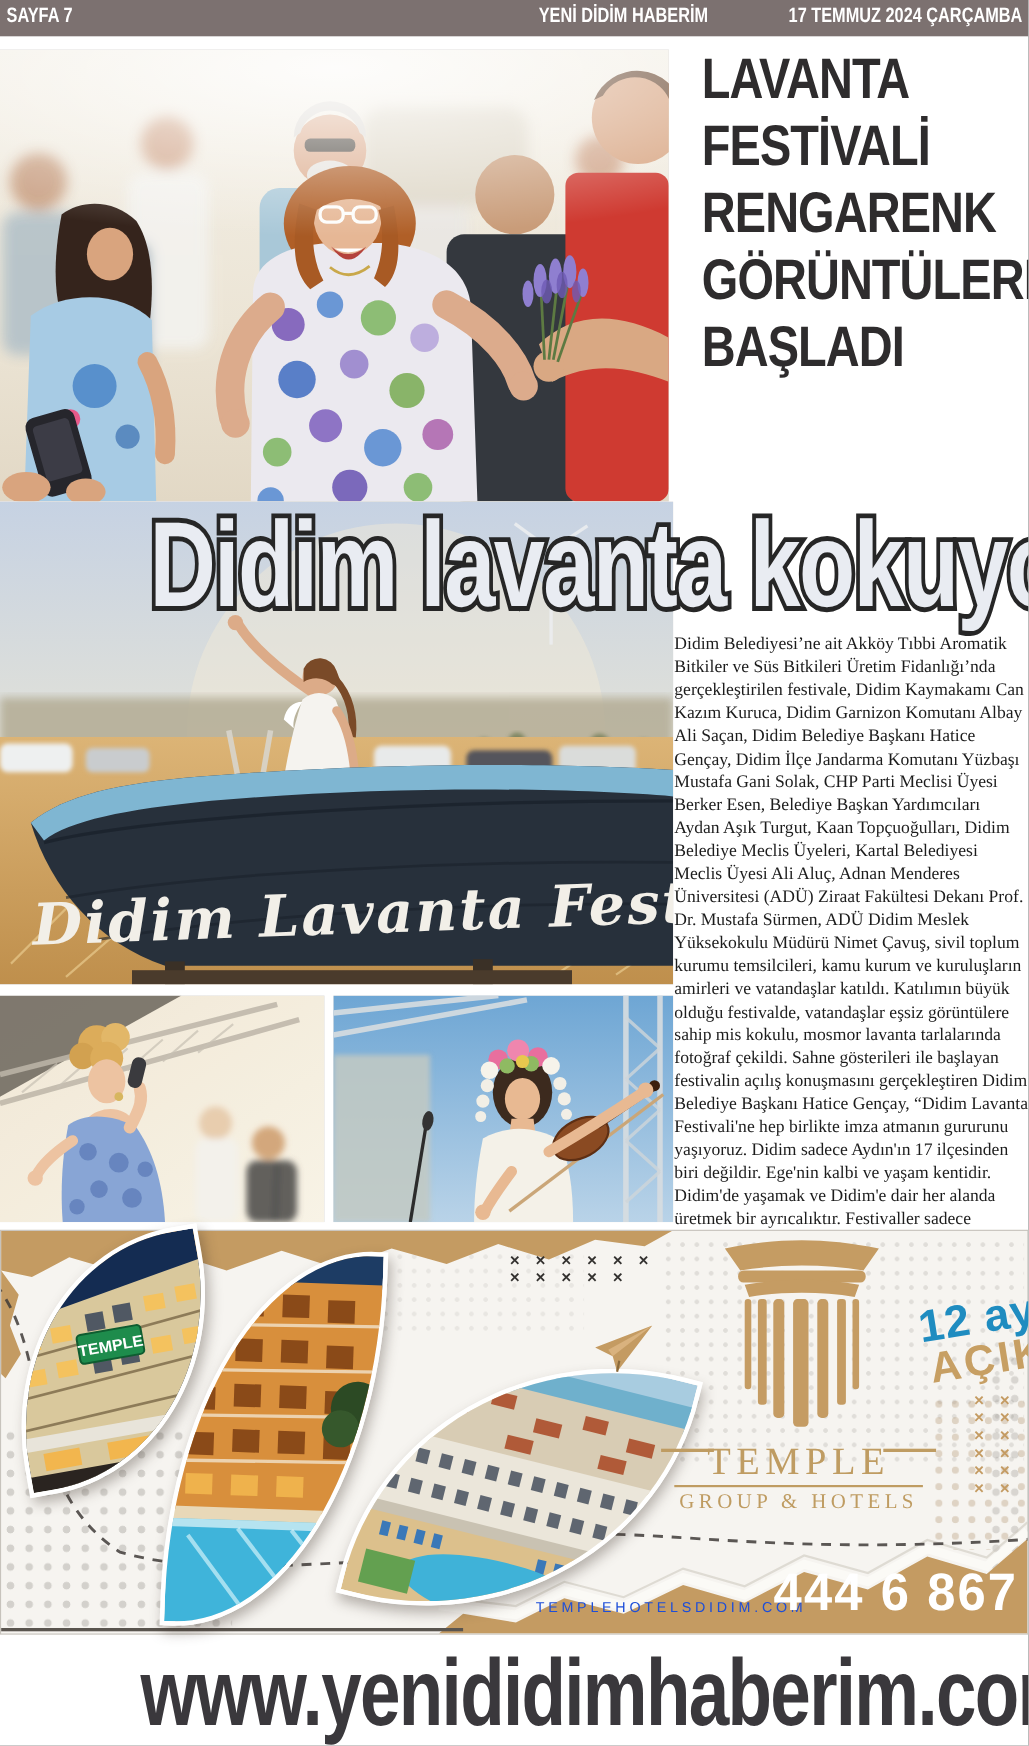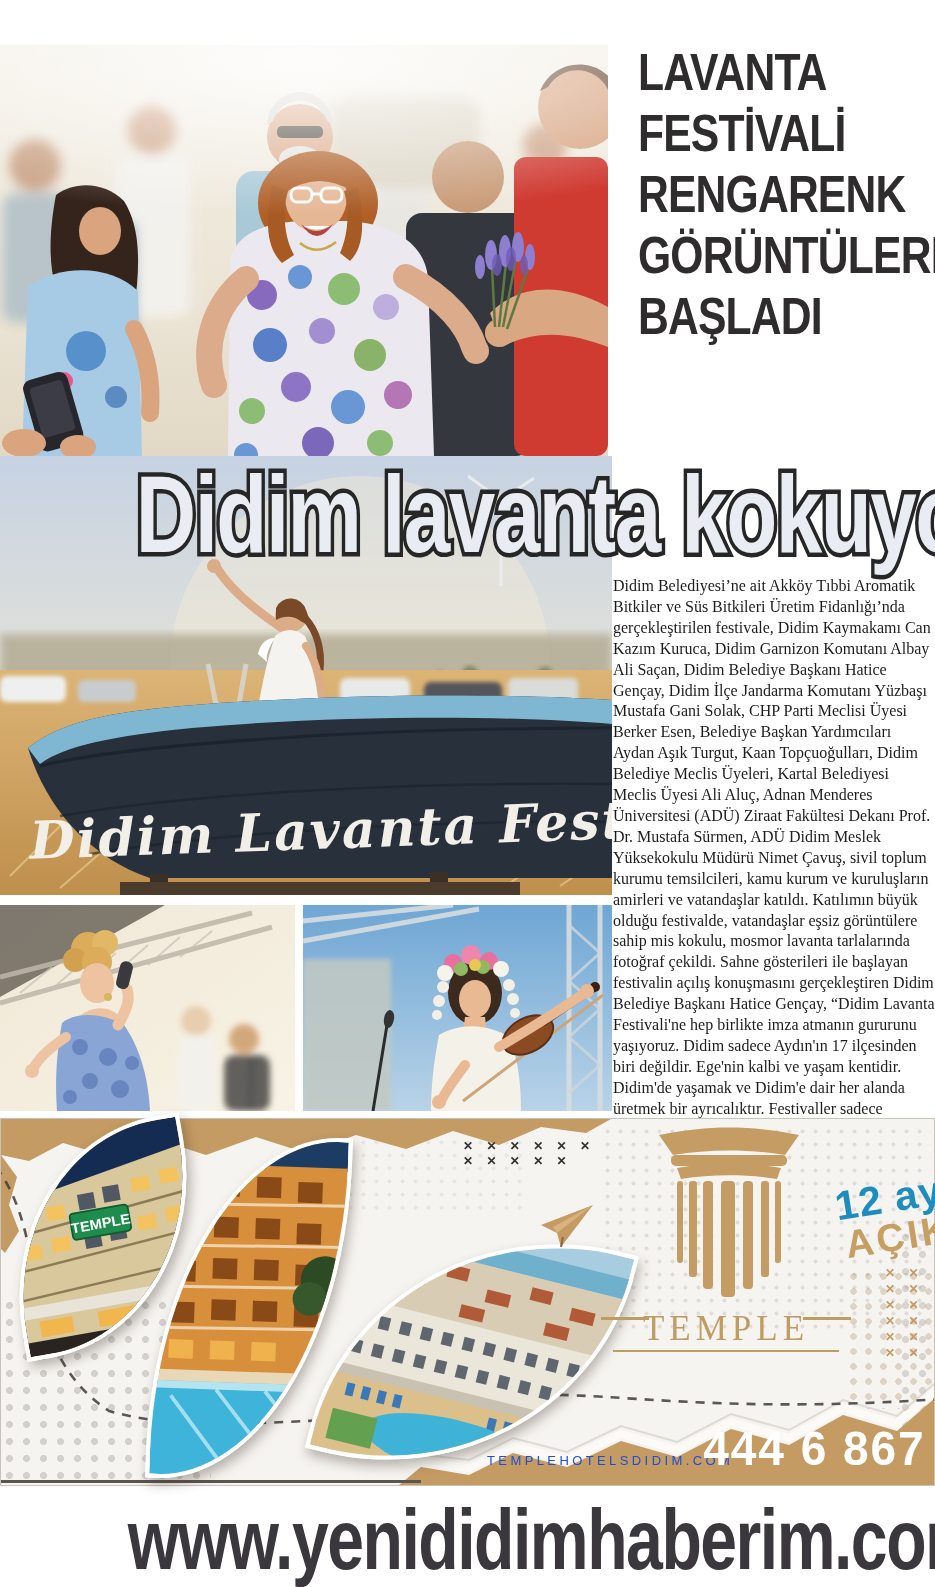"SAYFA 7" div.abs { html: none -> <div> <span>SAYFA 7</span> <span>YENİ DİDİM HABERİM</span> <span>17 TEMMUZ 2024 ÇARÇAMBA</span> </div> }
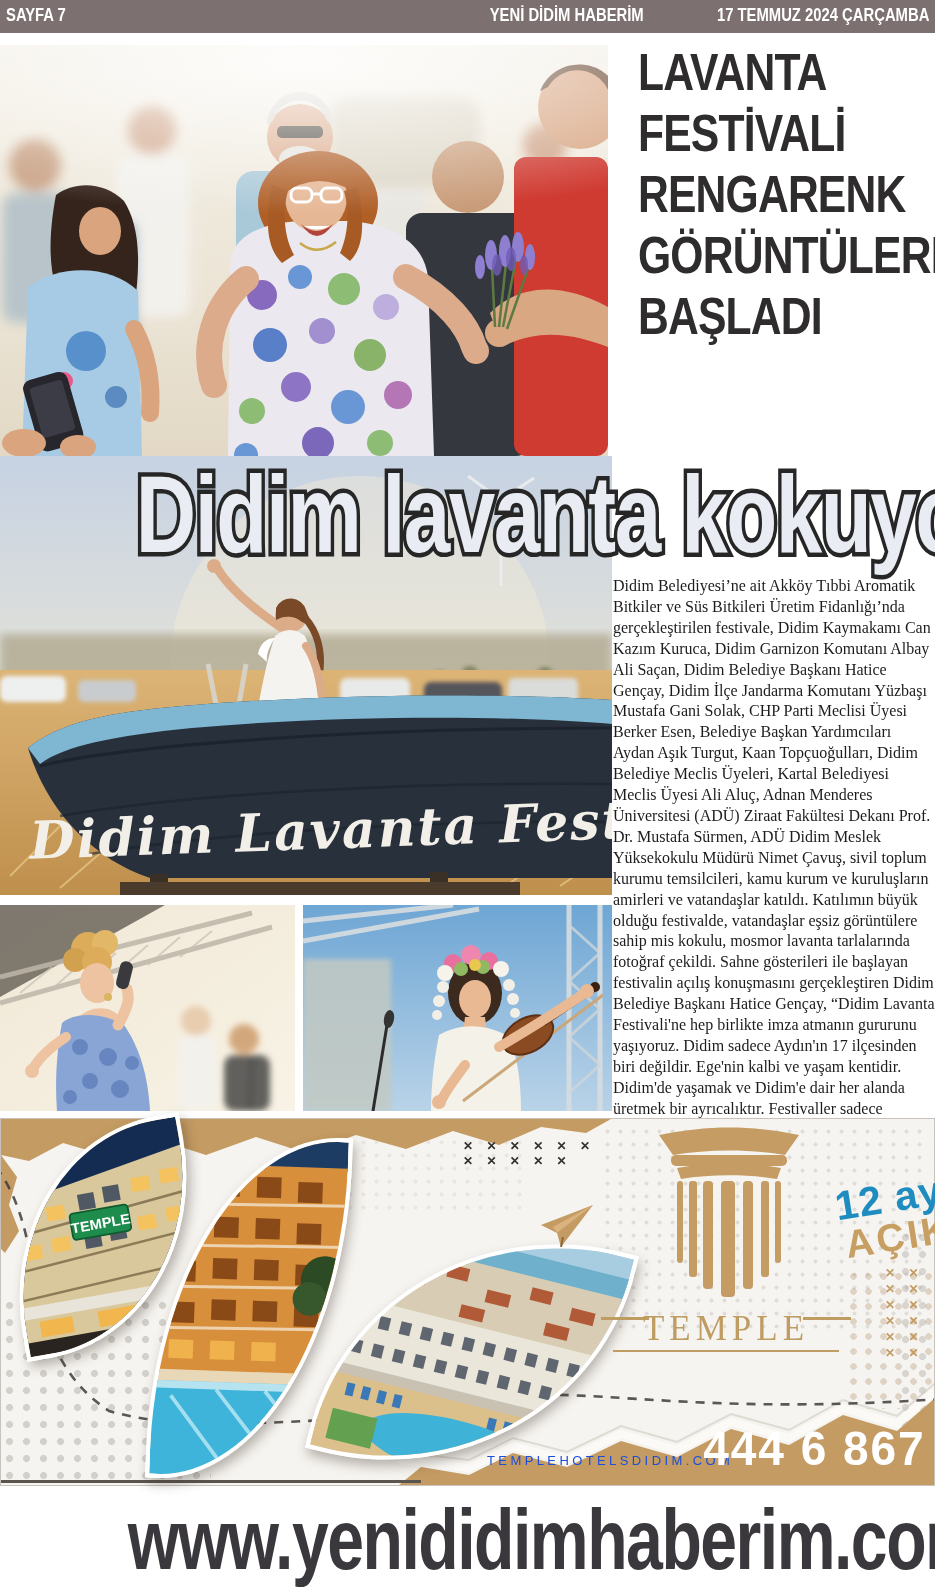"GROUP & HOTELS" div.brand-sub { html: none -> <div>GROUP &amp; HOTELS</div> }
